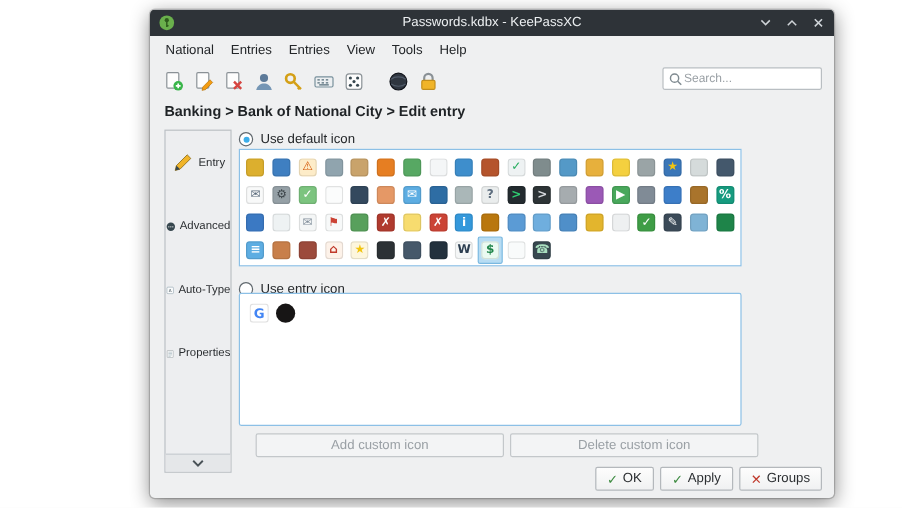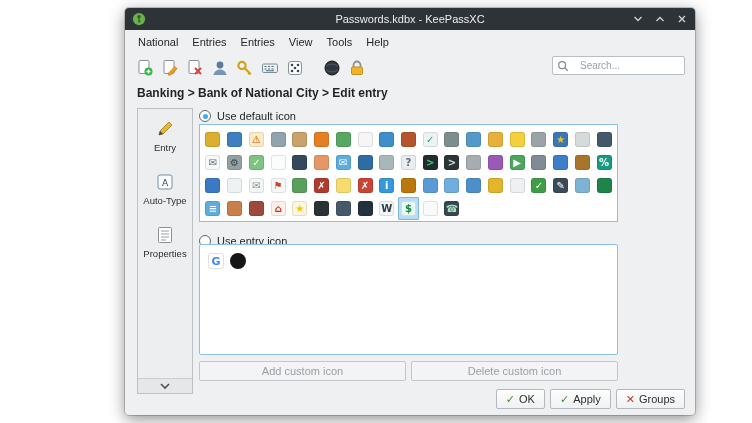"Search..." .search-box { gap: 11px -> 1px }
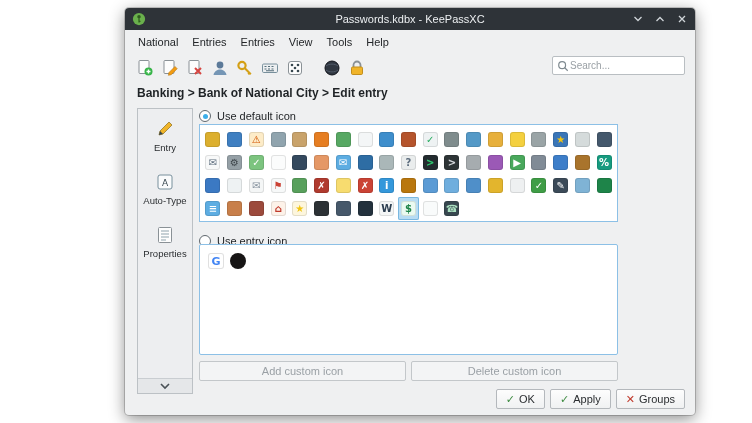"Entry" .side-item { flex-direction: column -> none }
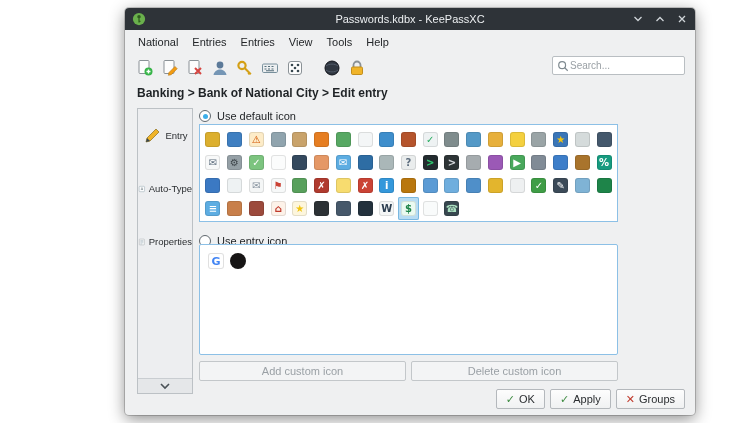"Advanced" div.side-item { html: none -> <div> <svg> <circle></circle> <circle></circle> <circle></circle> <circle></circle> </svg> <span>Advanced</span> </div> }
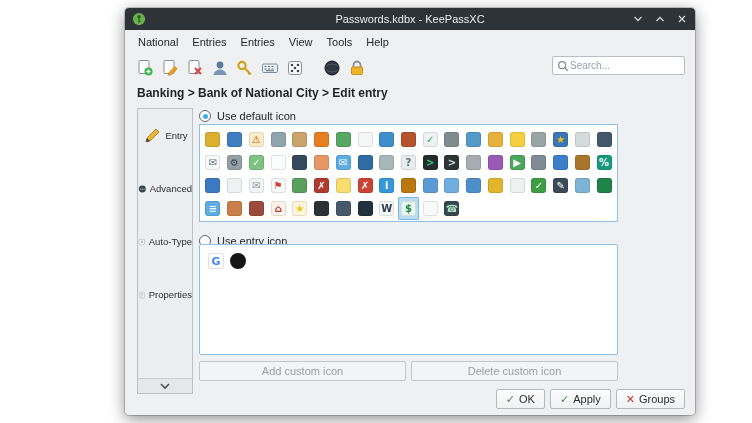"Add custom icon" .custom-btn-row { left: 0 -> 14px }
